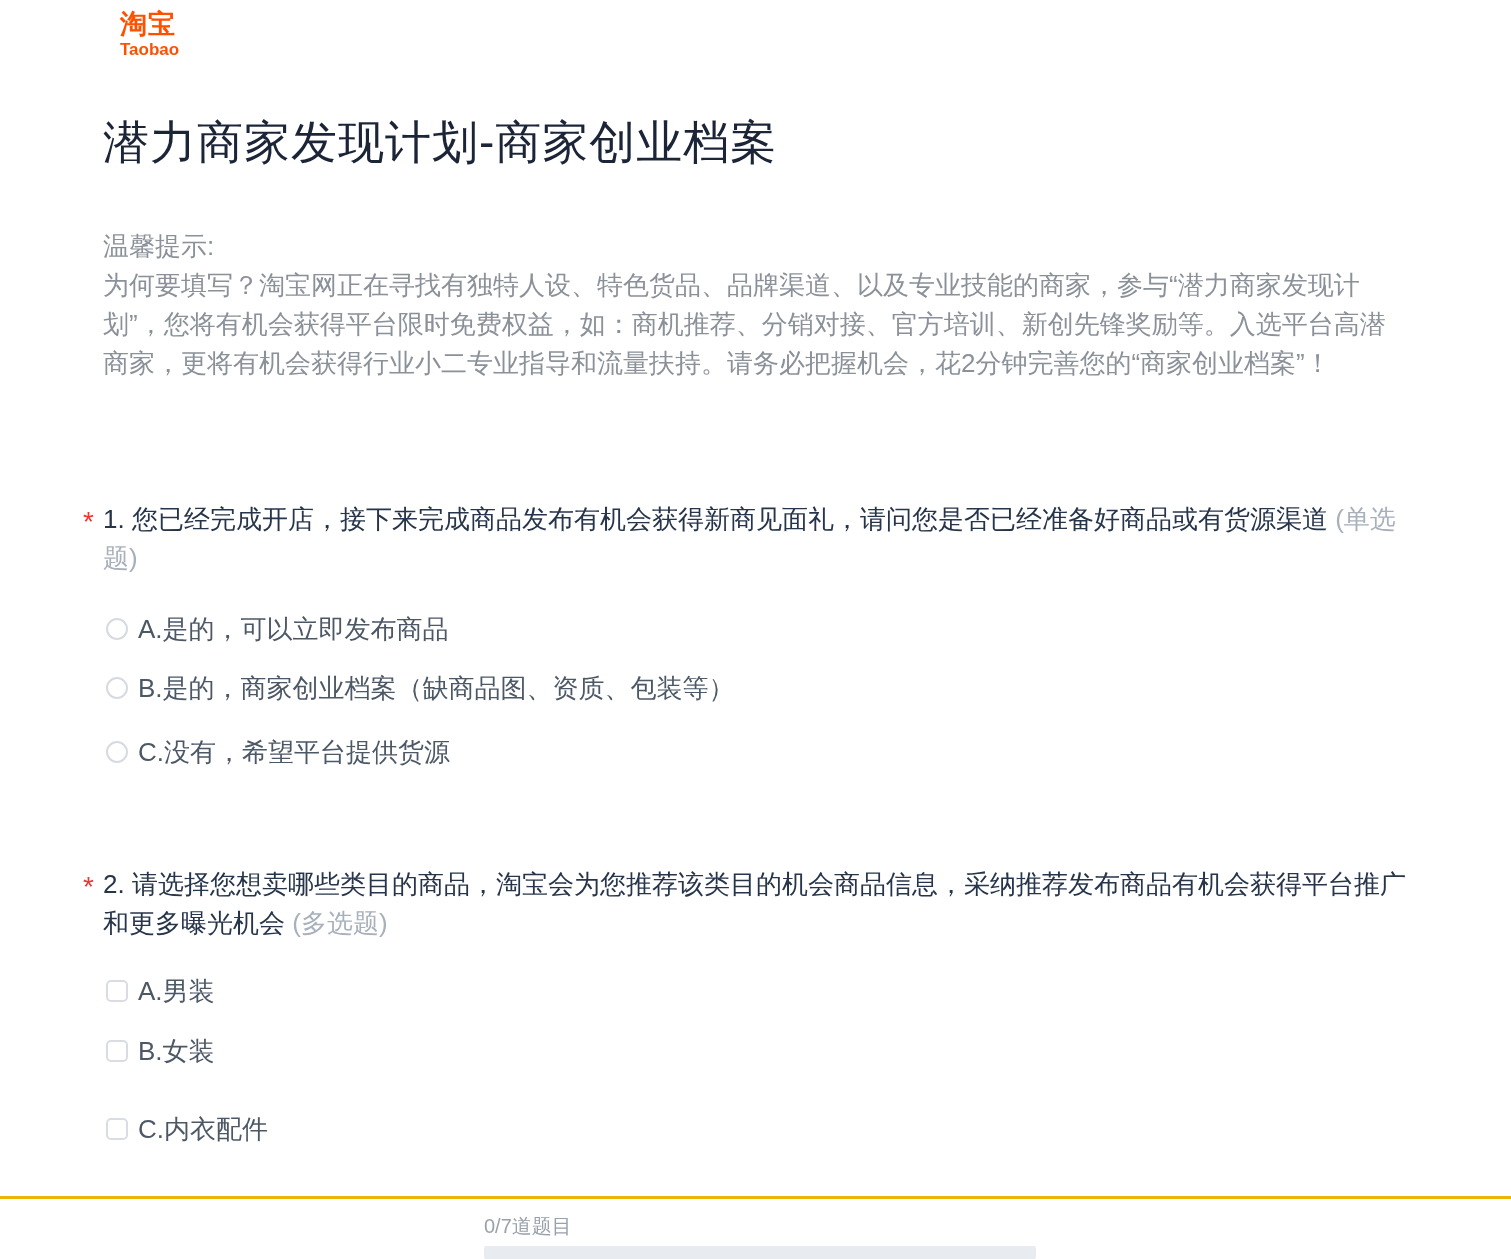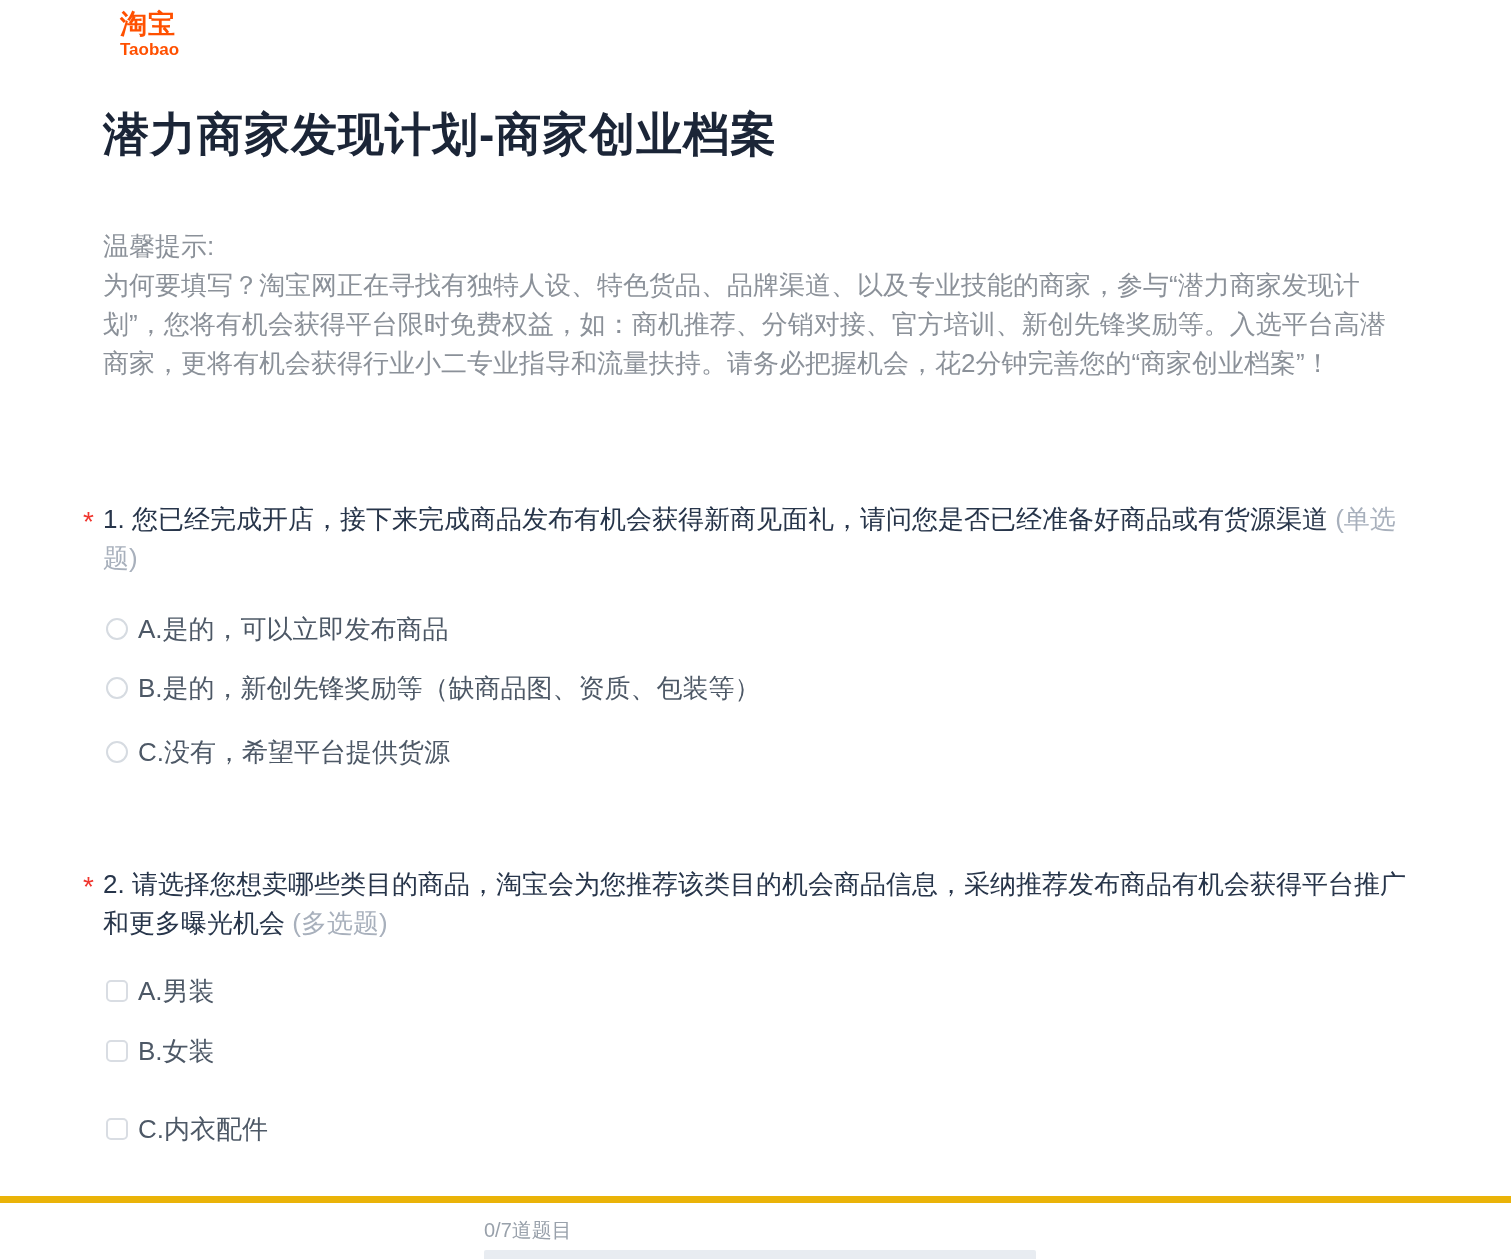"潜力商家发现计划-商家创业档案" .title { font-weight: 700 -> 400; top: 104px -> 112px }
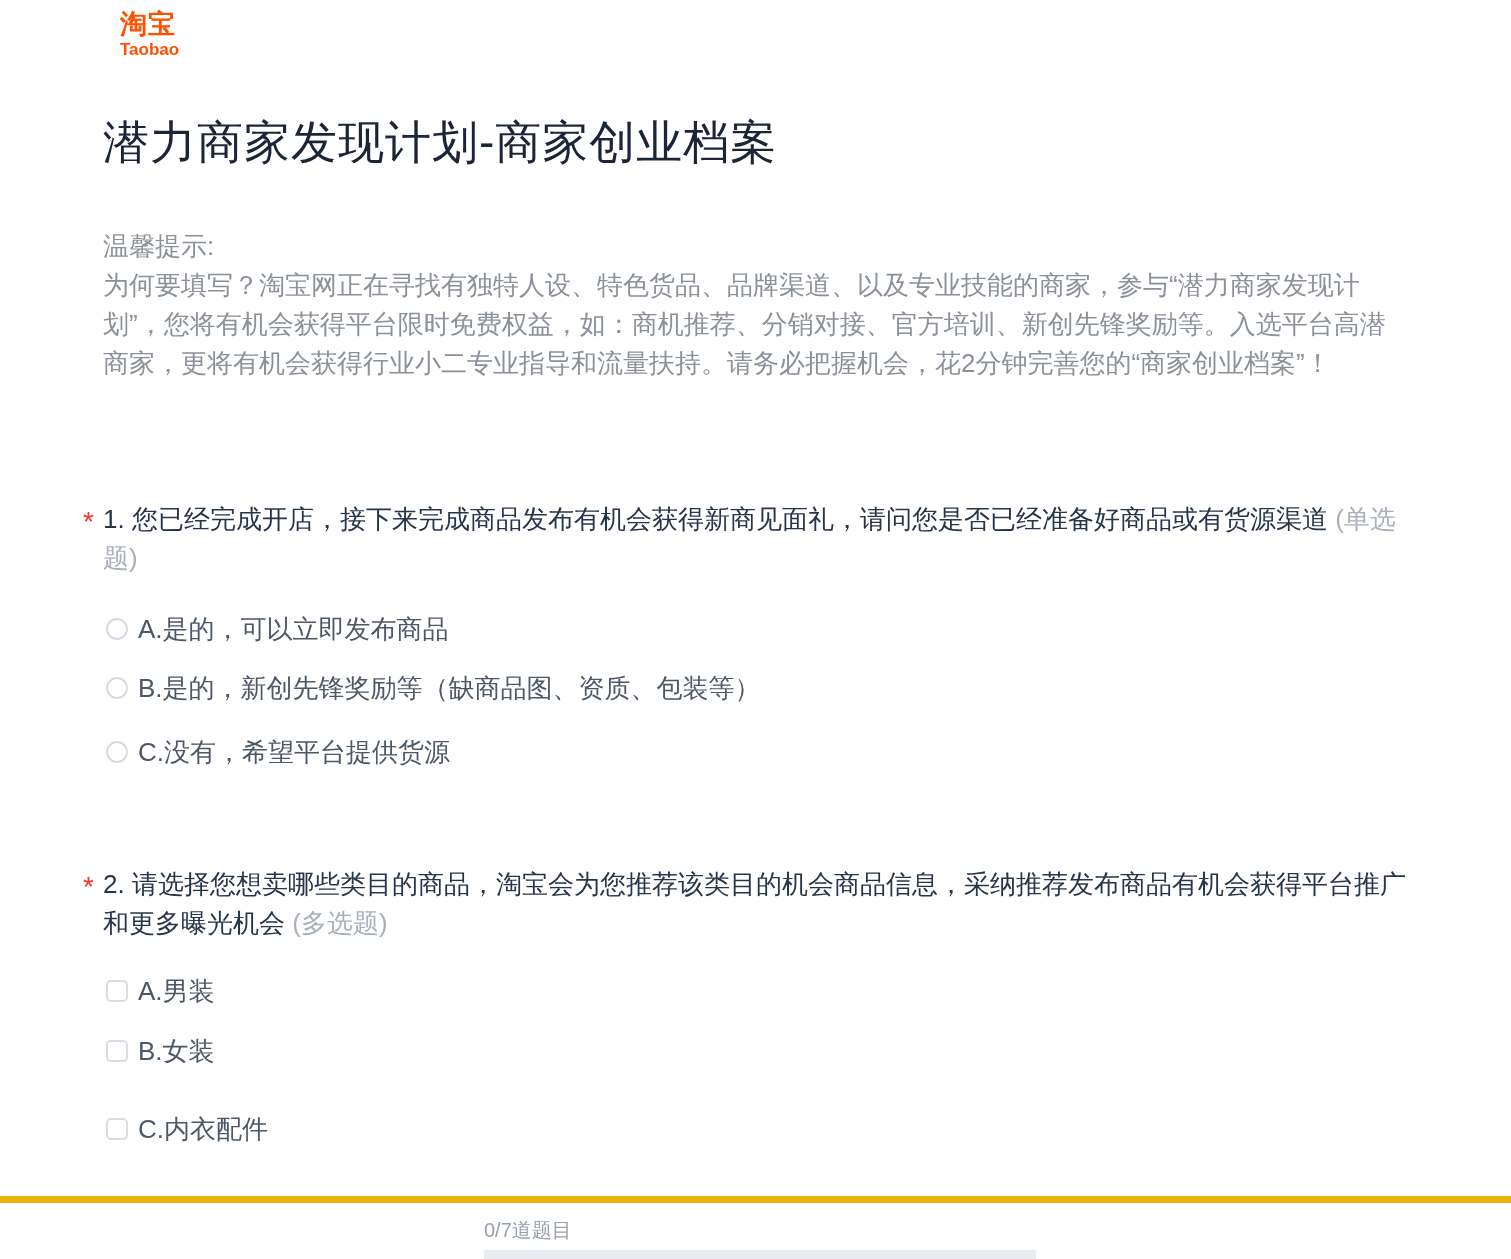"B.是的，新创先锋奖励等（缺商品图、资质、包装等）" span.opt-label { text: 新创先锋奖励等 -> 商家创业档案 }
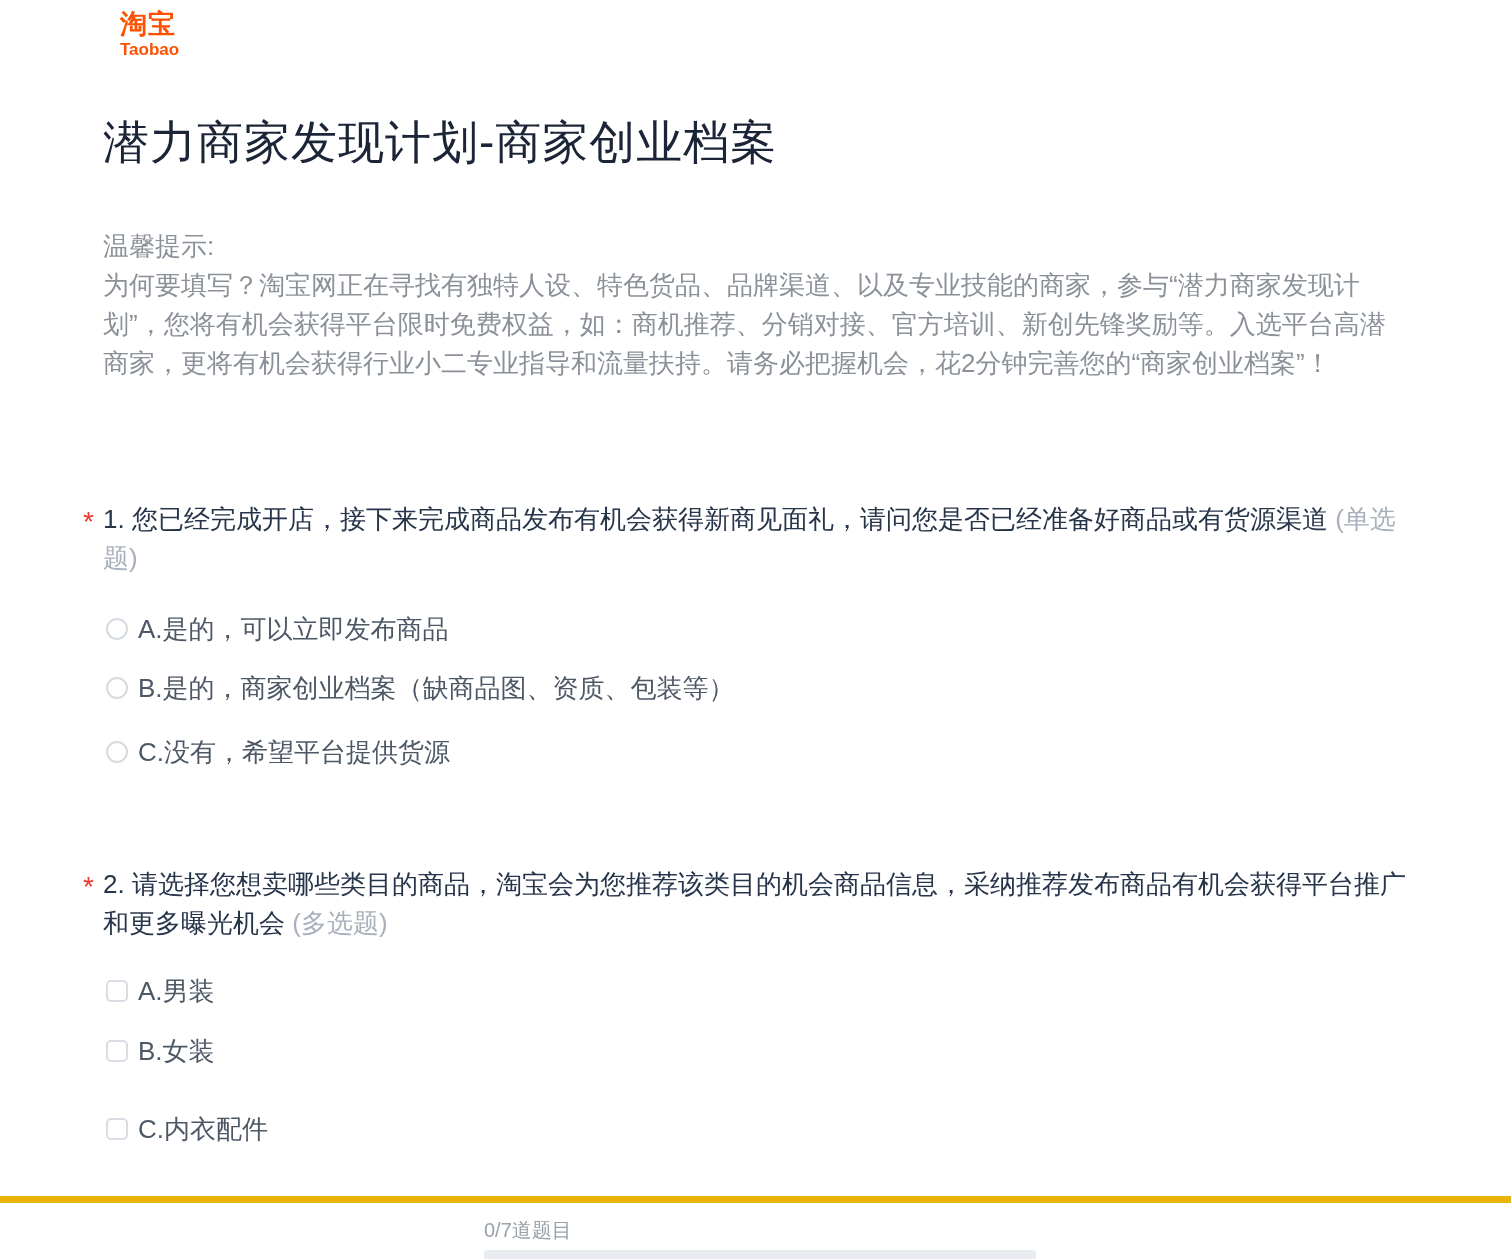"0/7道题目" .footer { border-top: 7px solid #eab308 -> 3px solid #eab308 }
